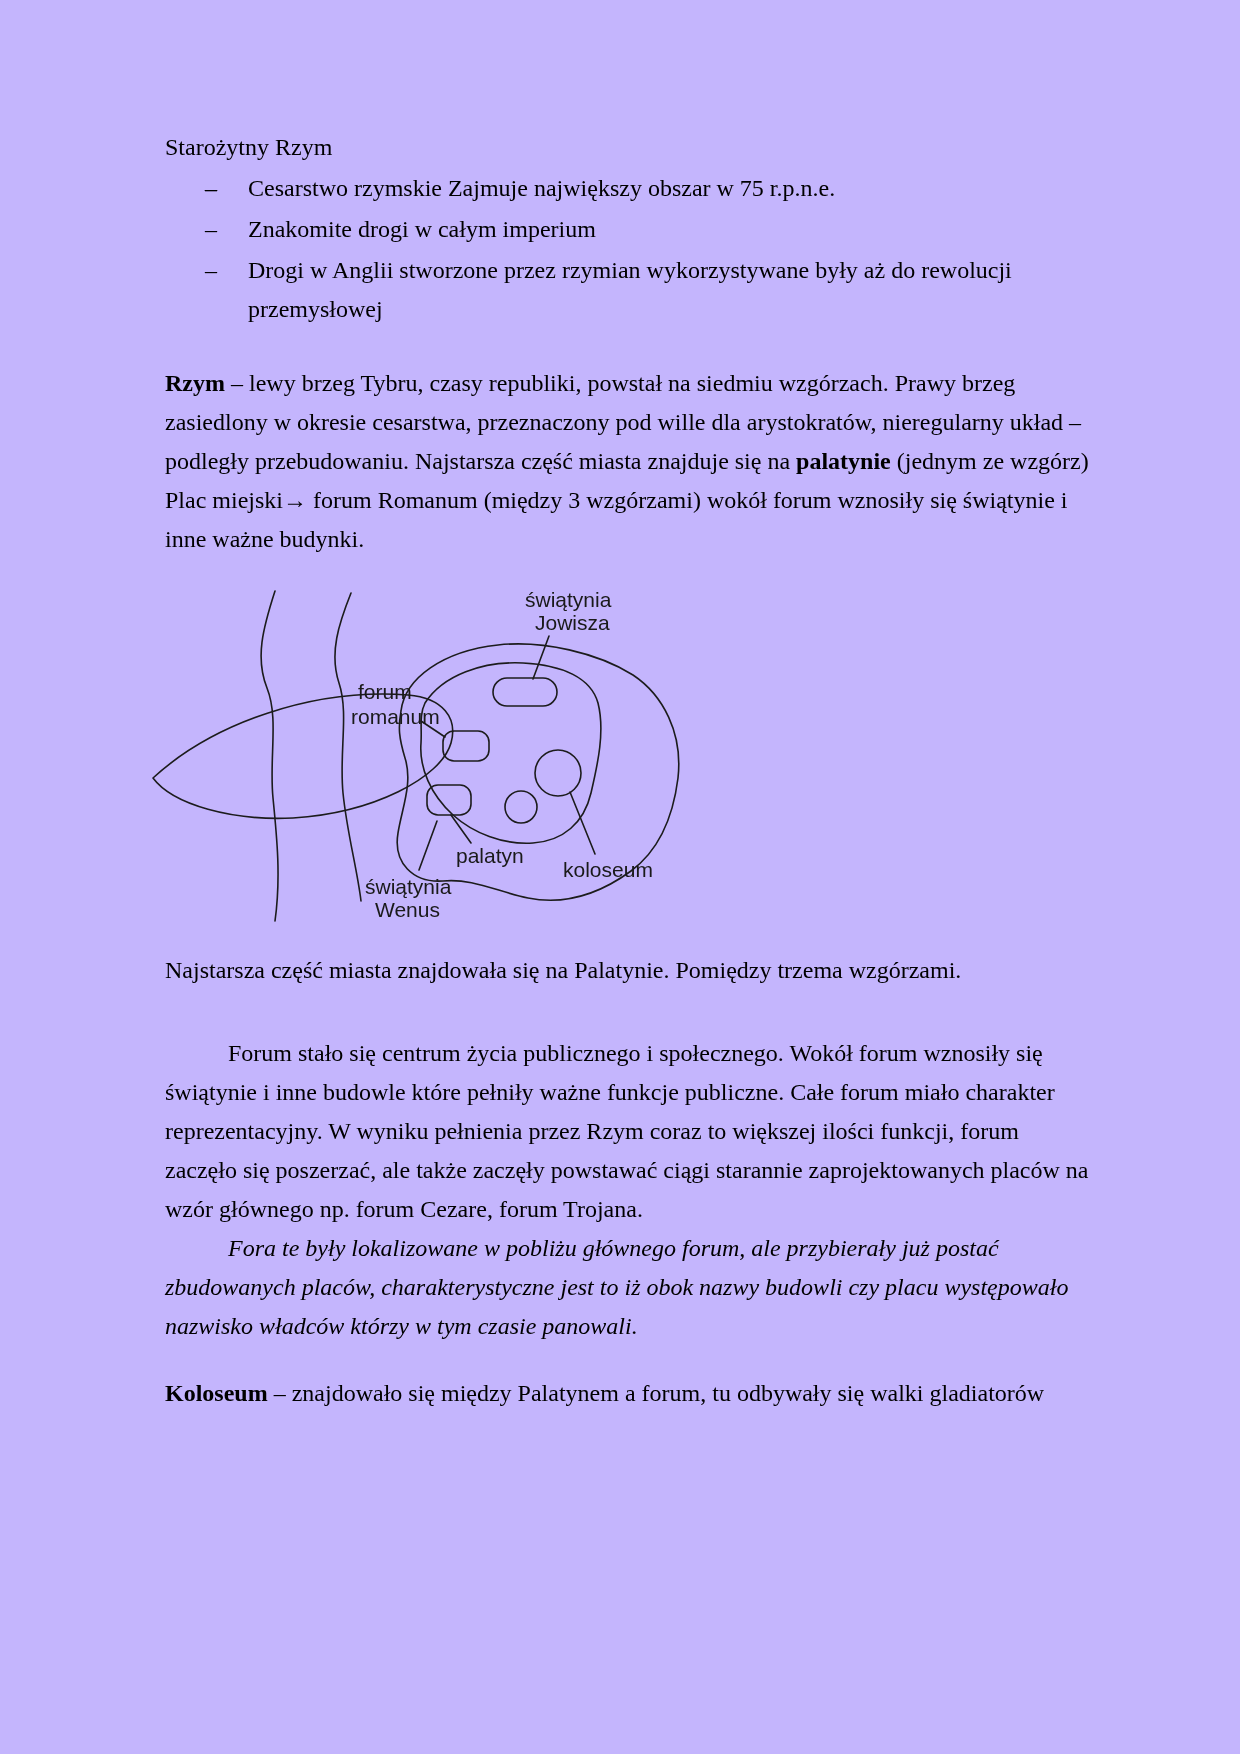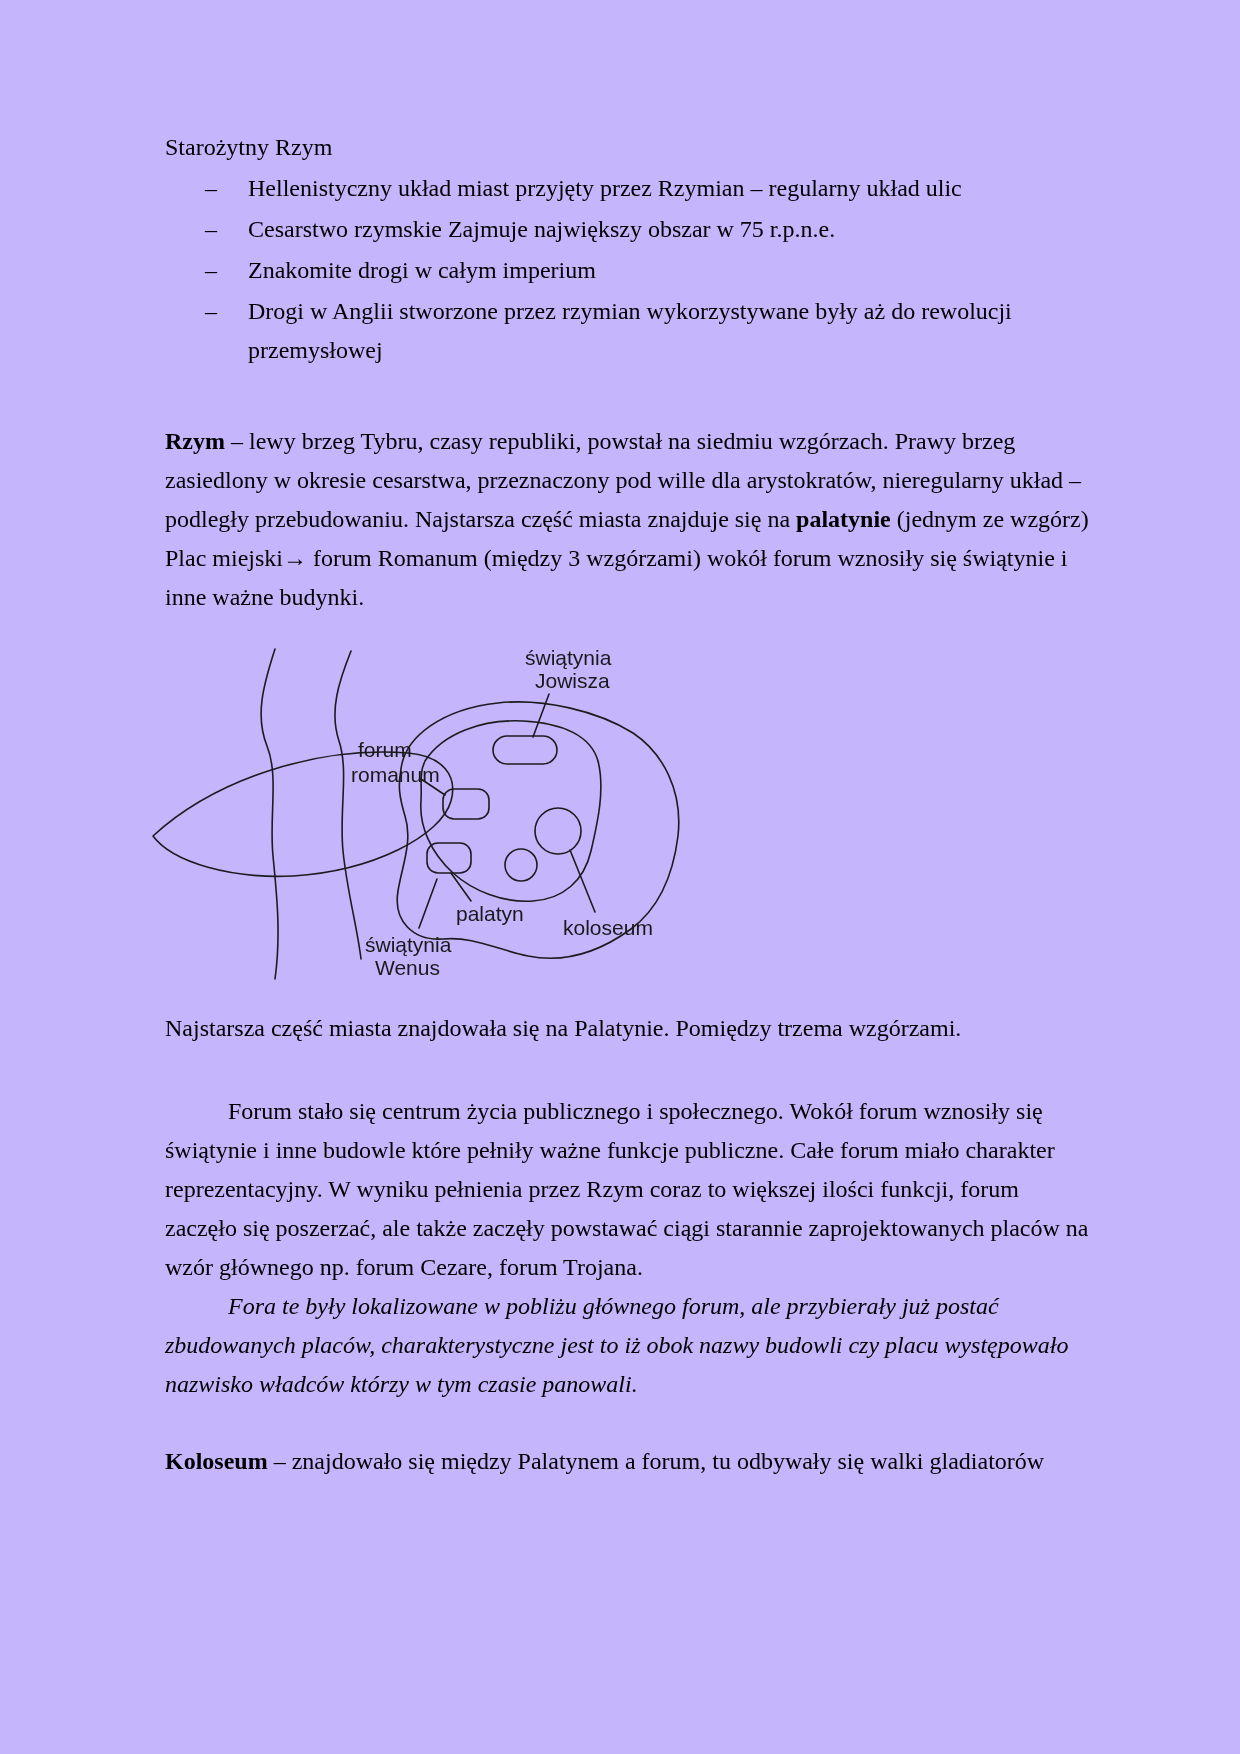"Hellenistyczny układ miast przyjęty" span { html: <span>Hellenistyczny układ miast przyjęty przez Rzymian – regularny układ ulic</span> -> none }
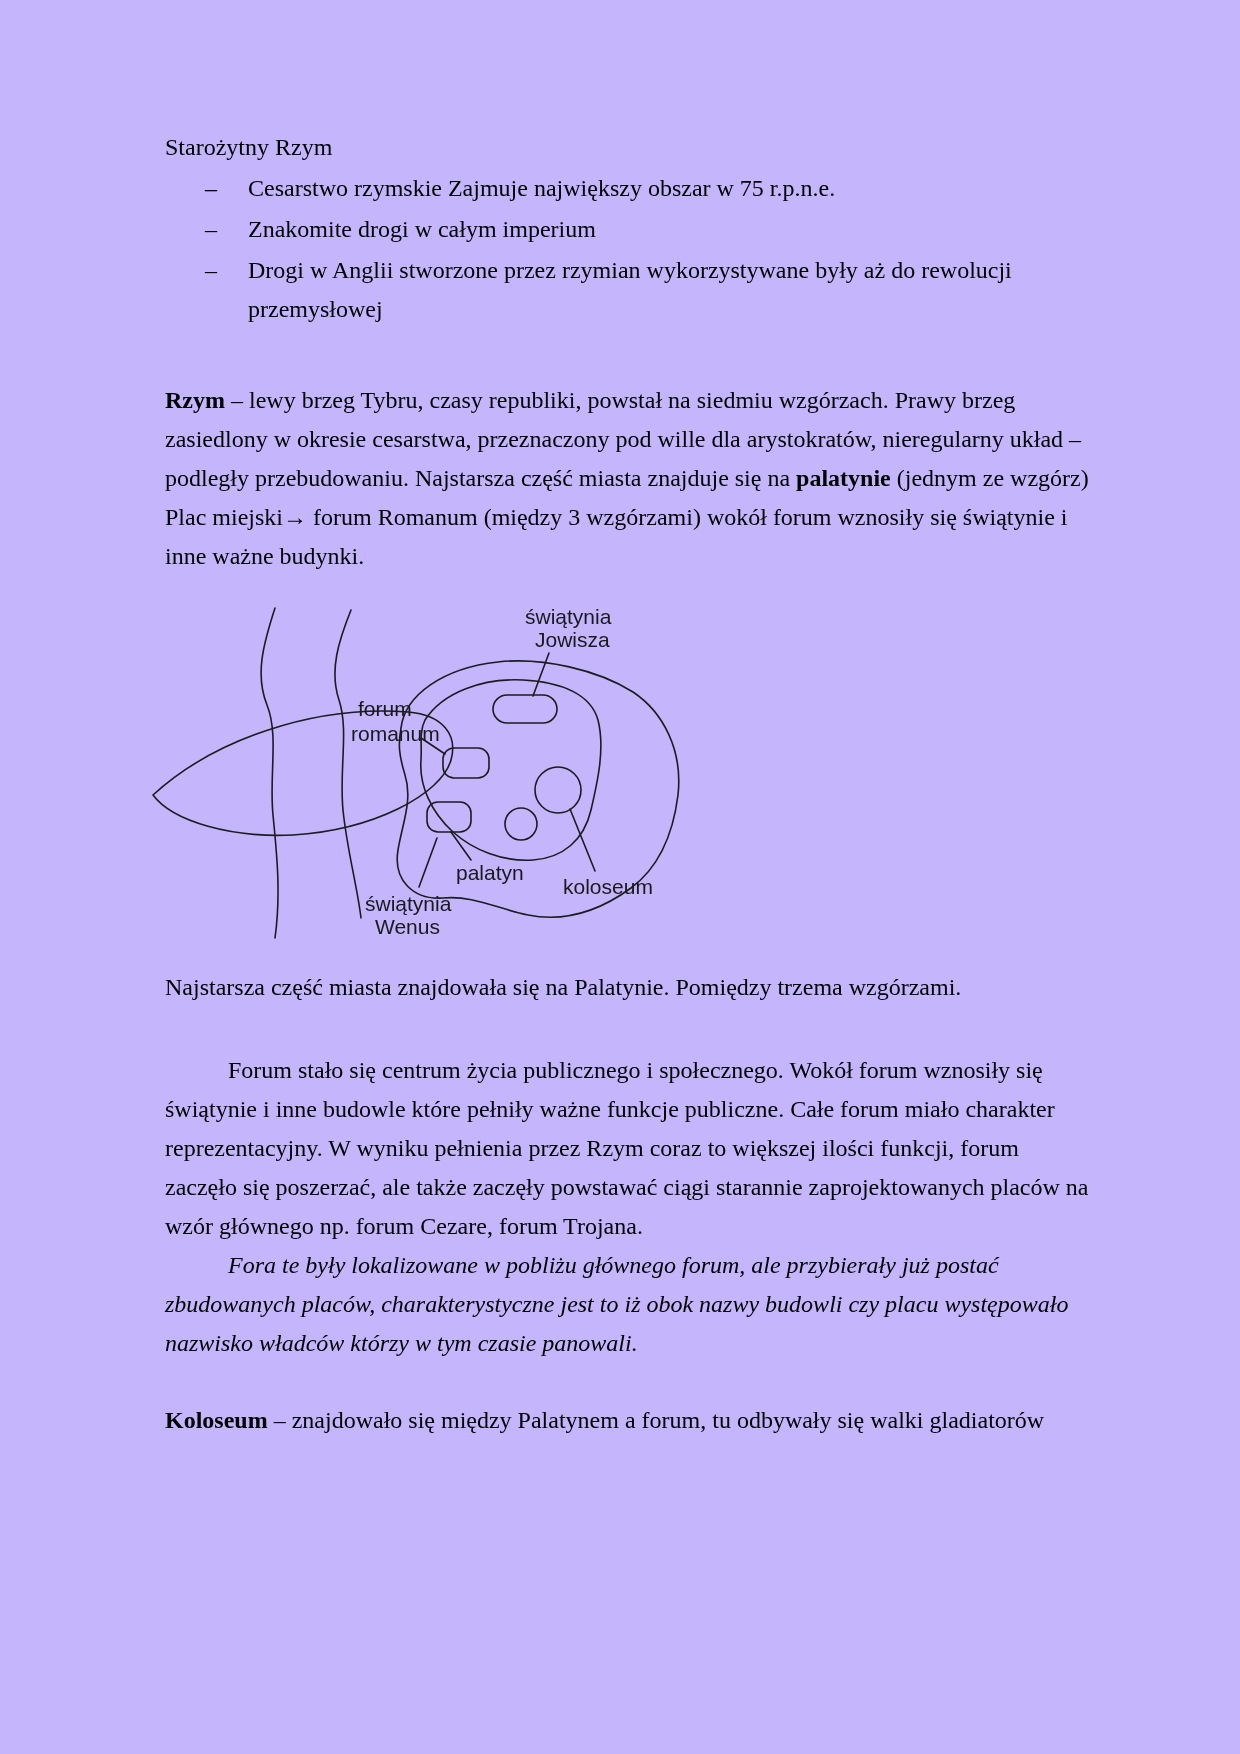"Rzym – lewy brzeg Tybru," .para-rzym { margin-top: 52px -> 35px }
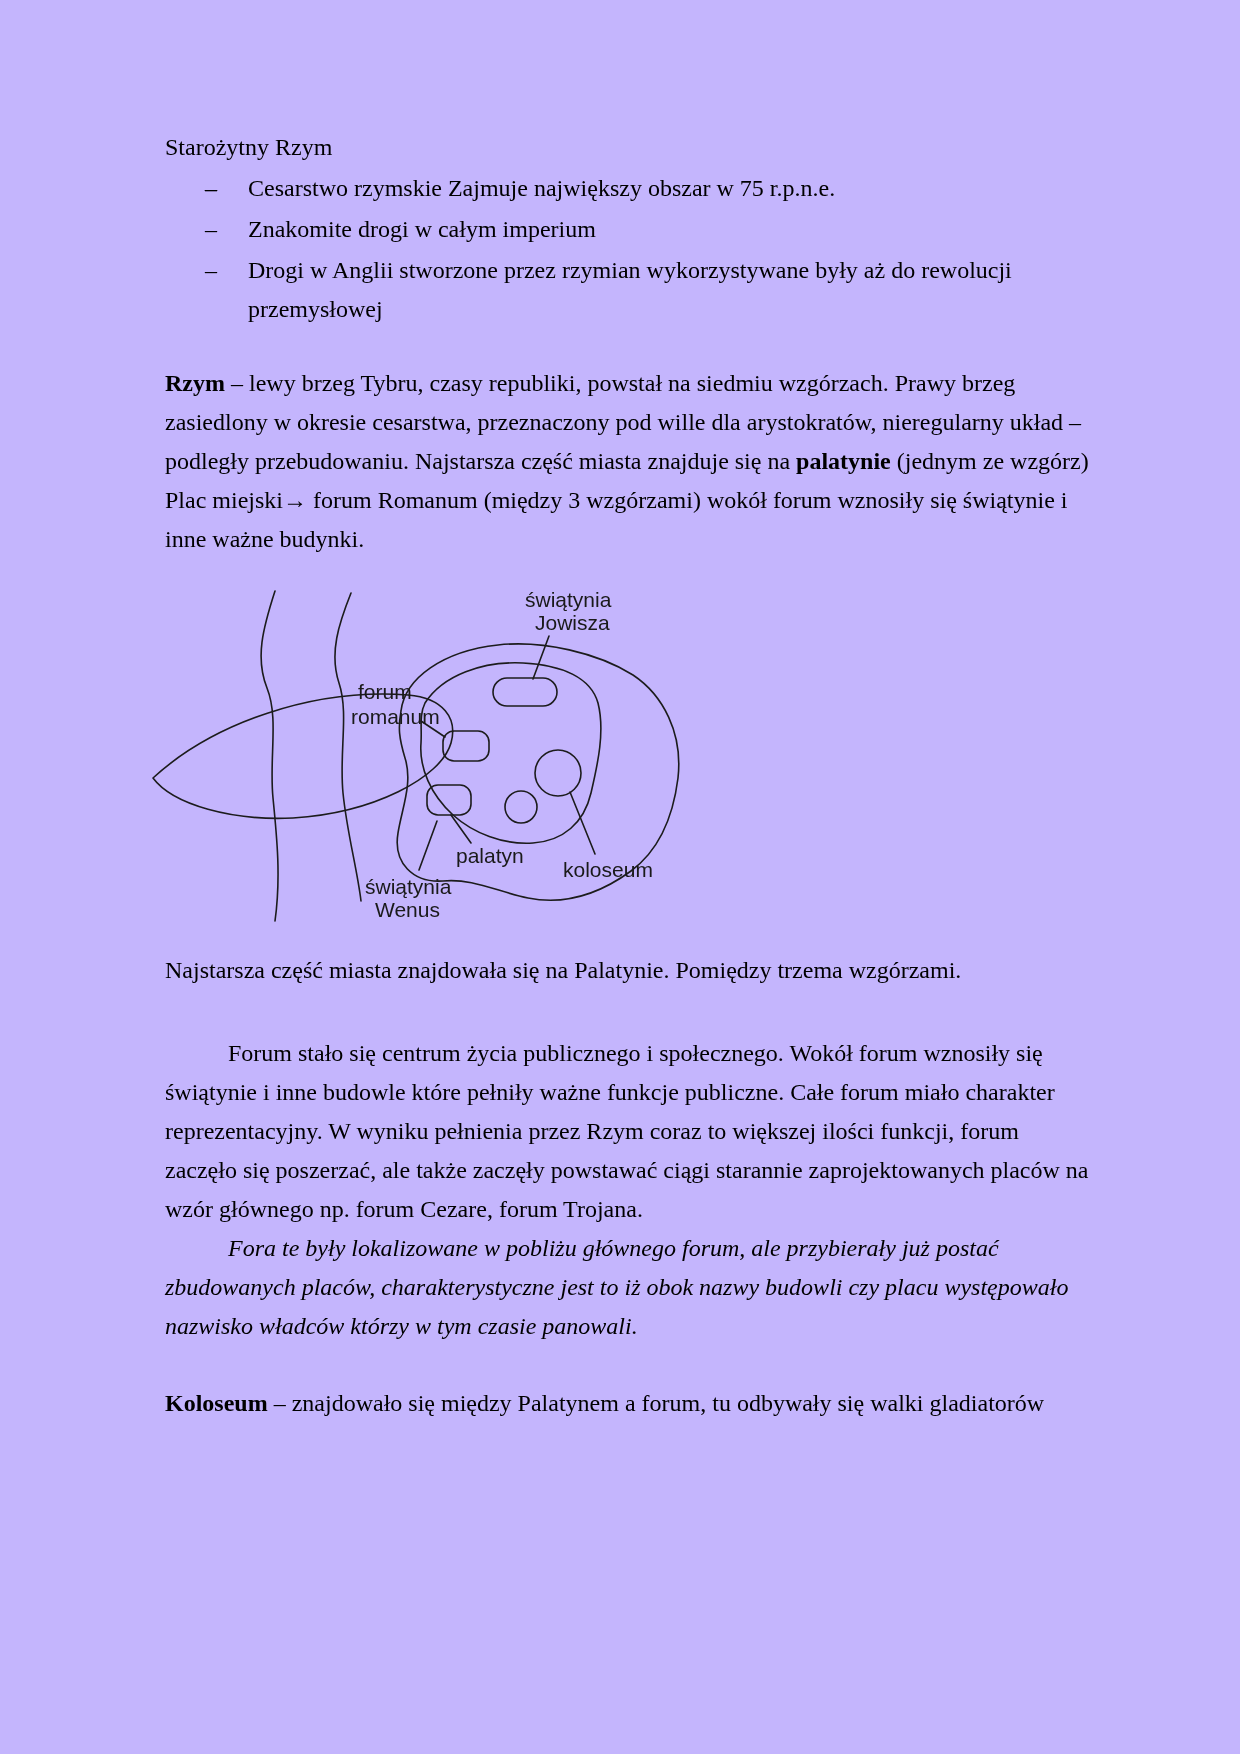"Koloseum – znajdowało się między" .para-koloseum { margin-top: 38px -> 28px }
